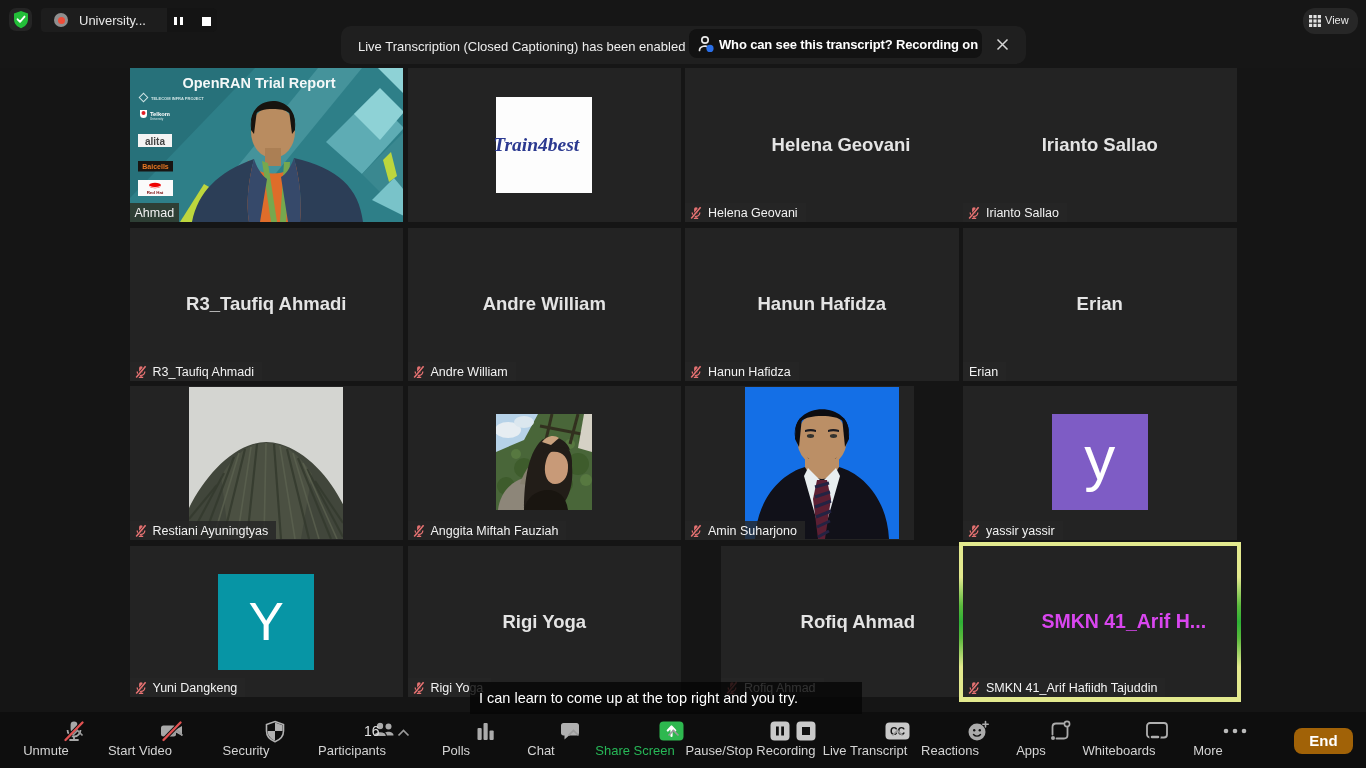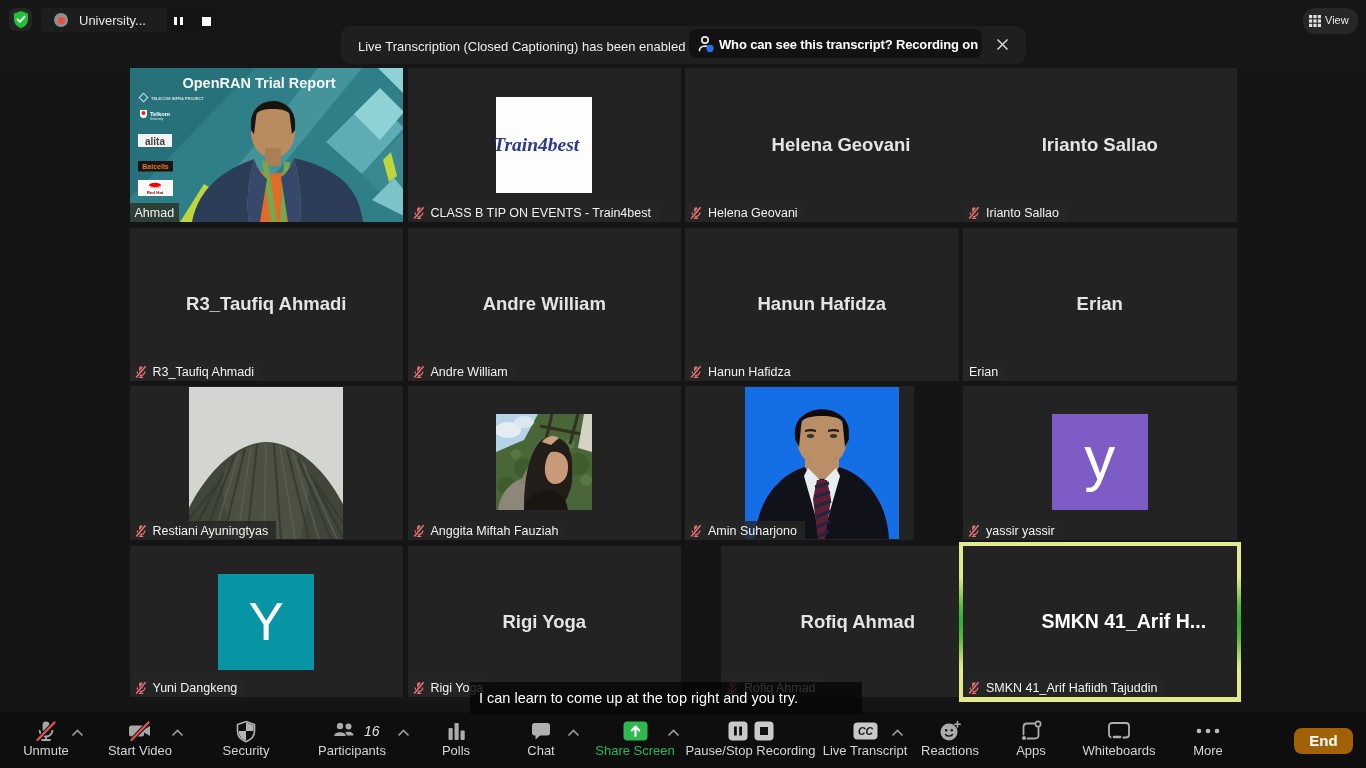"CLASS B TIP ON EVENTS" div.lbl { html: <div><svg> <rect></rect> <path></path> <path></path> <path></path> <path></path> </svg>CLASS B TIP ON EVENTS - Train4best</div> -> none }
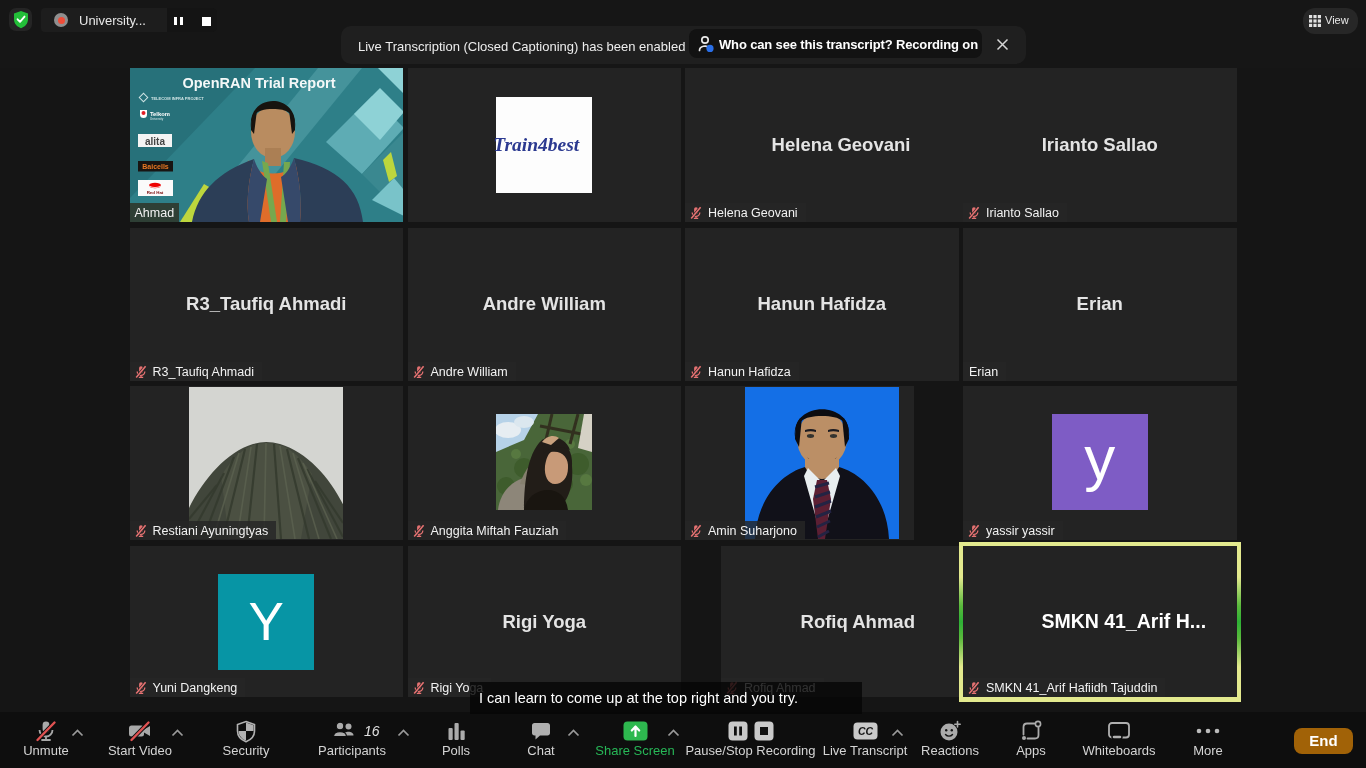"SMKN 41_Arif H..." div.nm { color: #ffffff -> #d946ef }
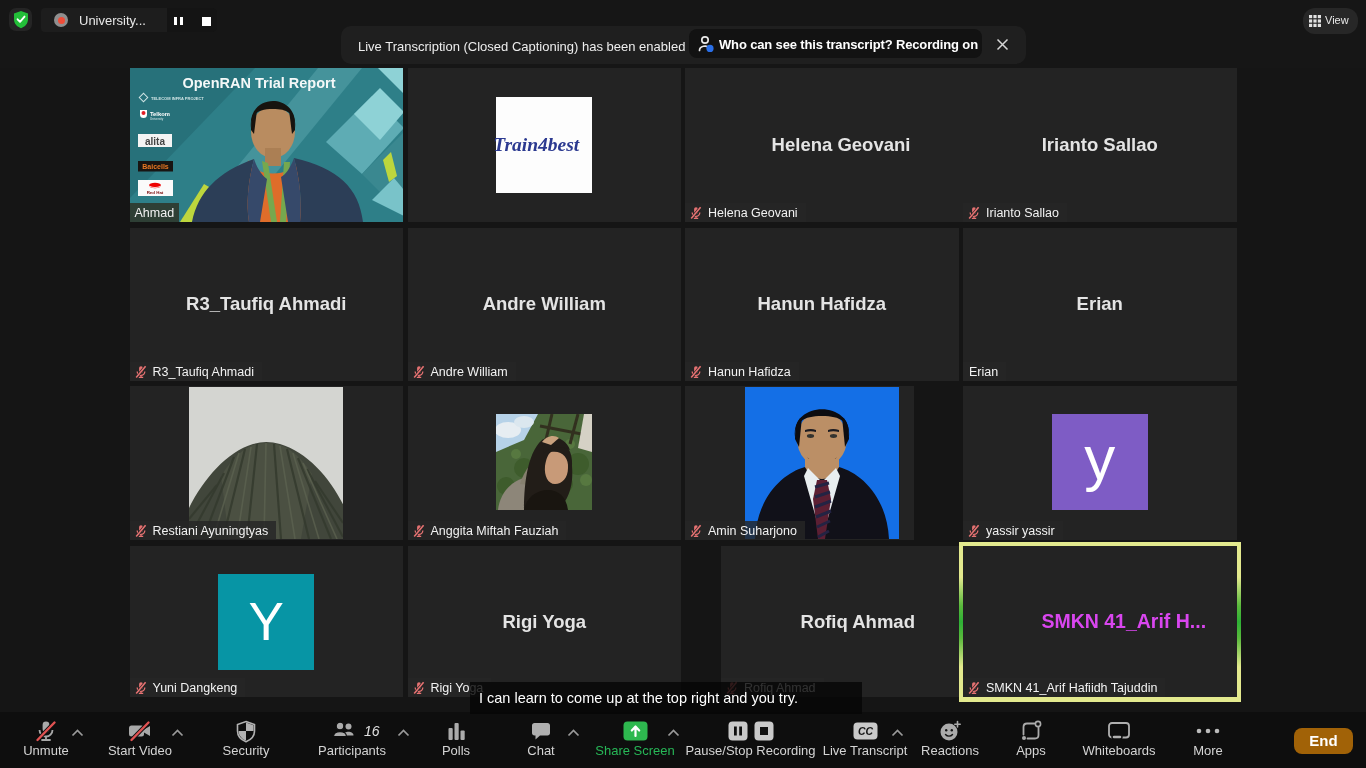"16" .ticon { font-style: italic -> none; justify-content: center -> flex-end }
